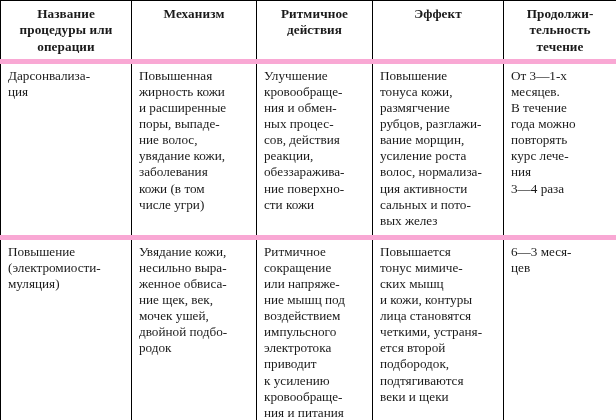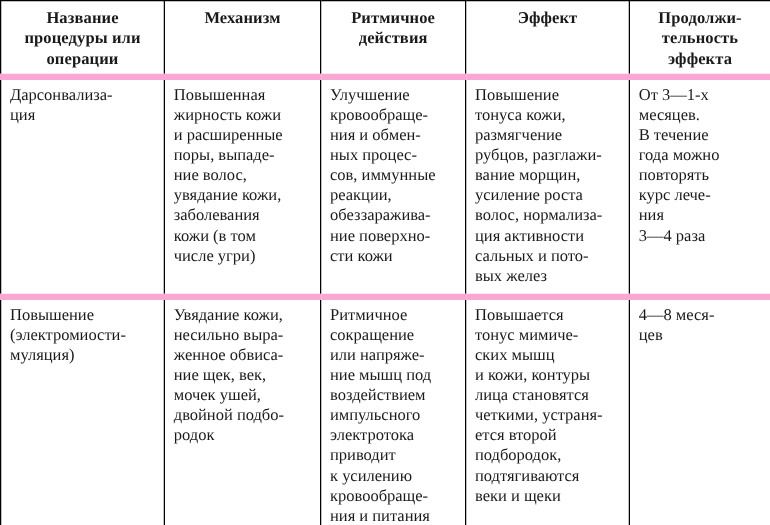"Продолжи-" span.cell-text { text: эффекта -> течение }
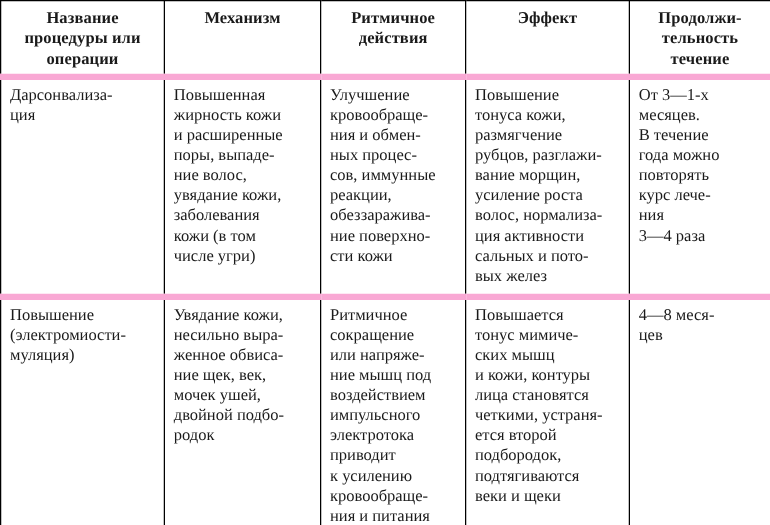"Улучшение" span.cell-text { text: иммунные -> действия }
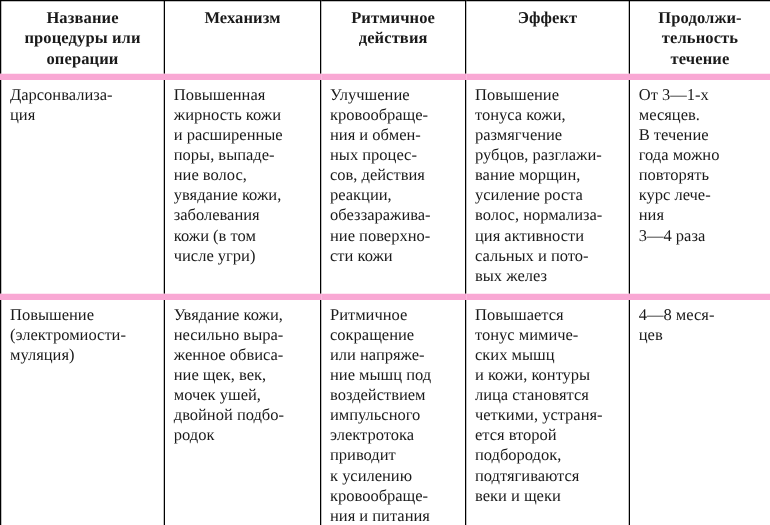"4—8 меся-" span.cell-text { text: 4—8 -> 6—3 }
